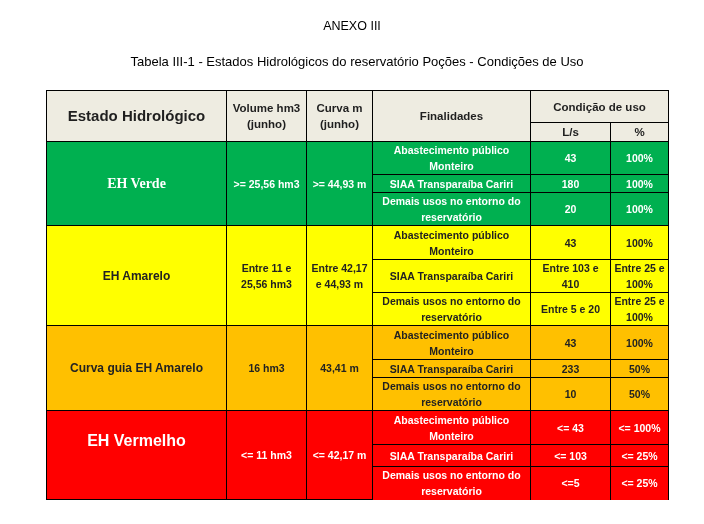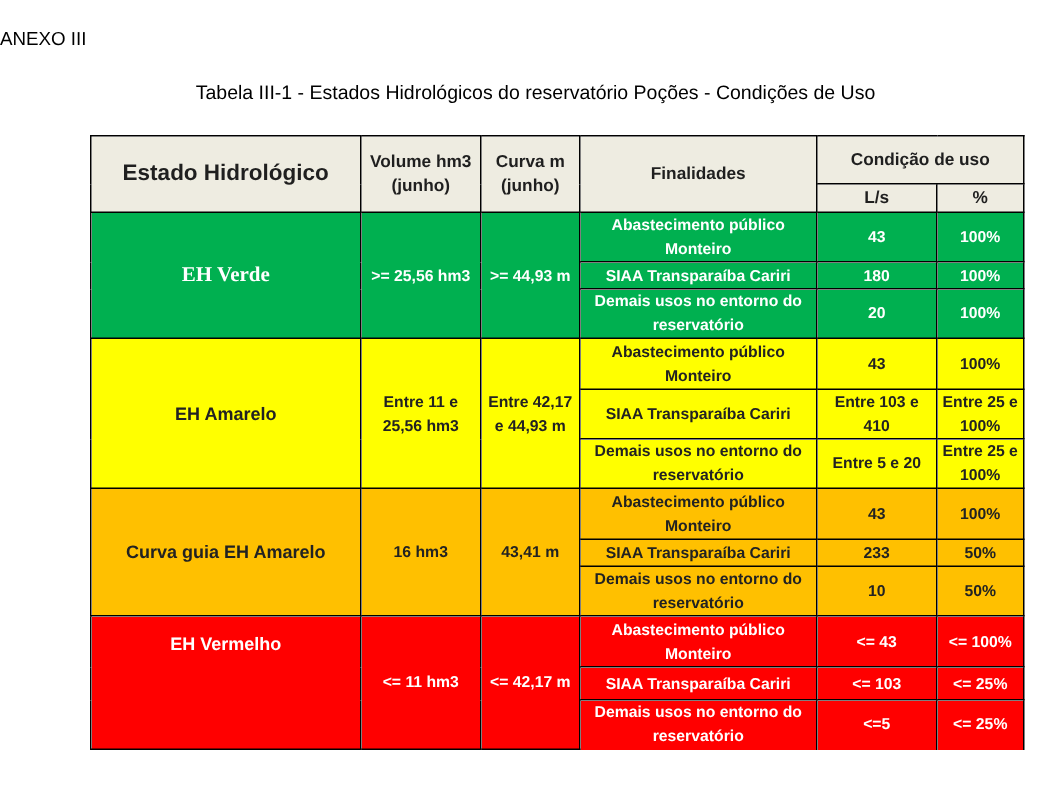"ANEXO III" .annex { text-align: none -> center }
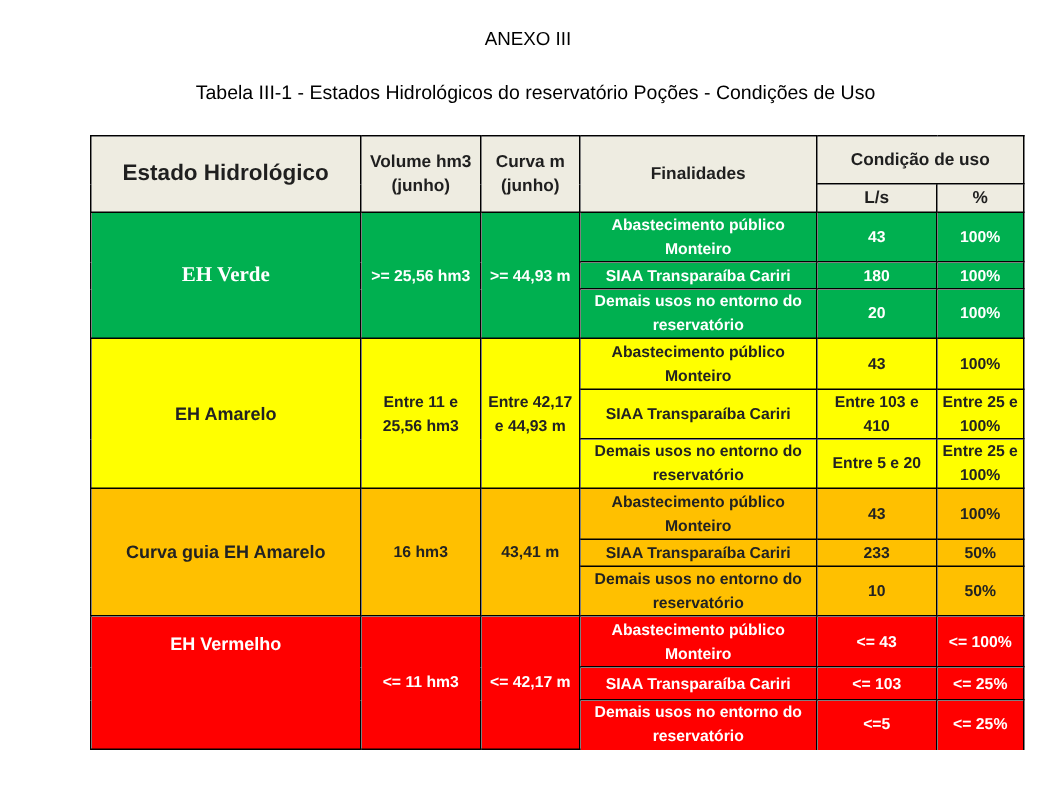"Estado Hidrológico" table { left: 60px -> 46px }
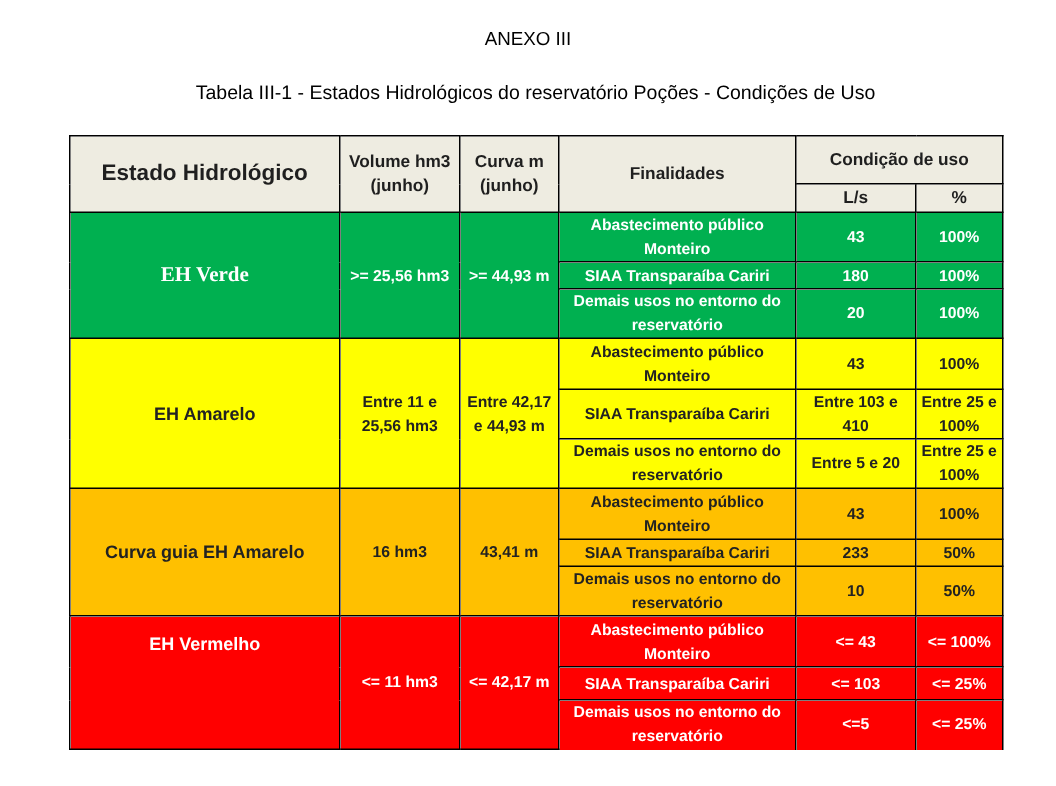"EH Vermelho" td.state-red { font-size: 12px -> 16px; padding-top: 10px -> 22px }
